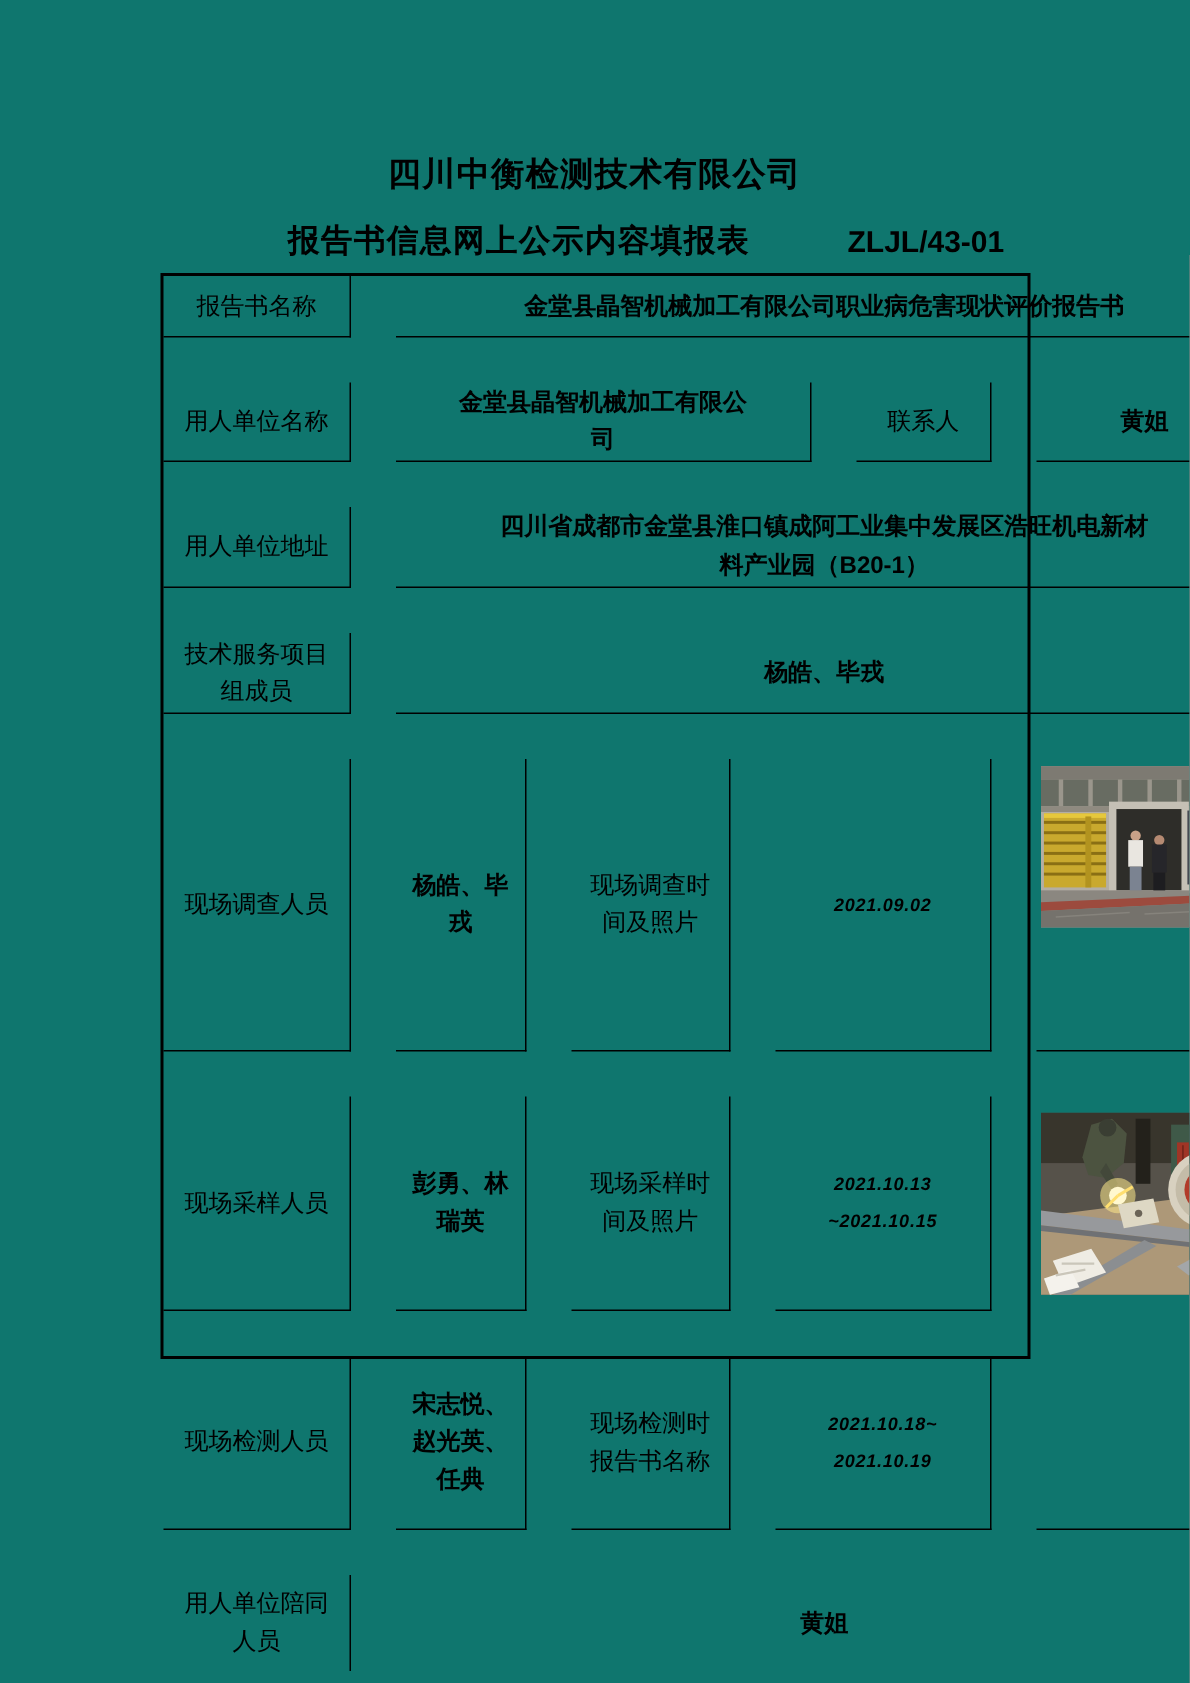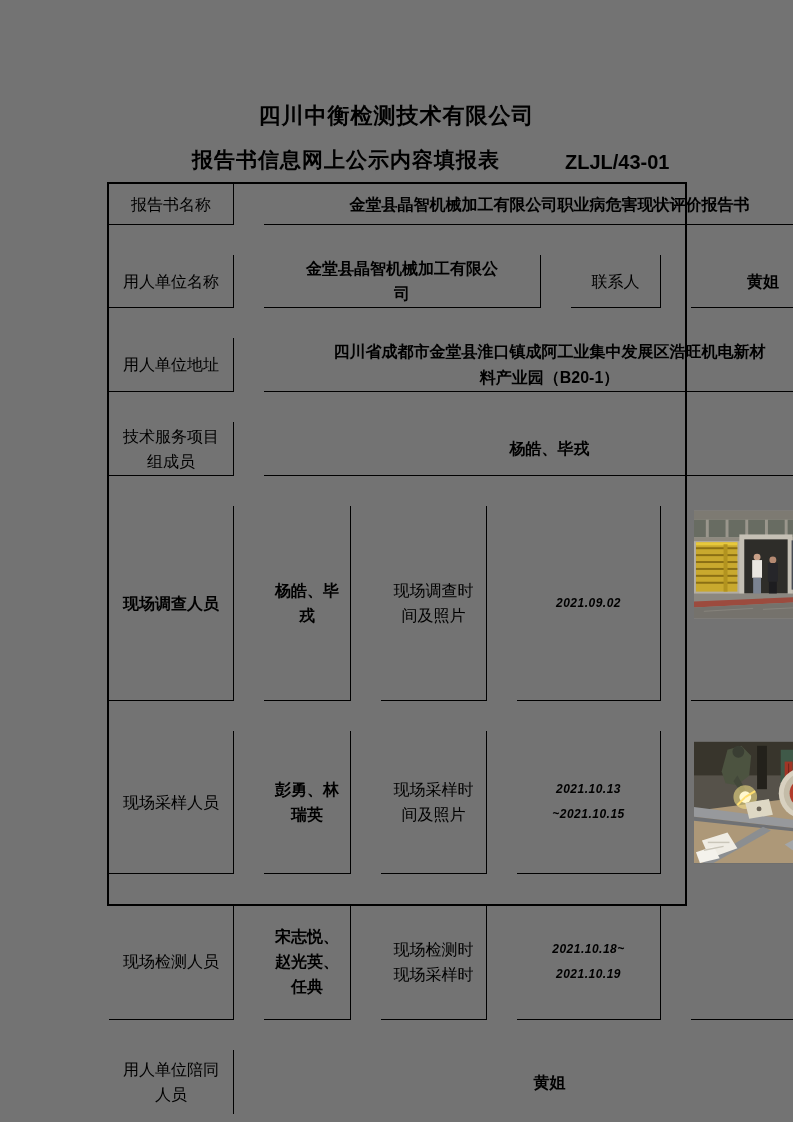"四川中衡检测技术有限公司" .page { background: #737373 -> #0f766e }
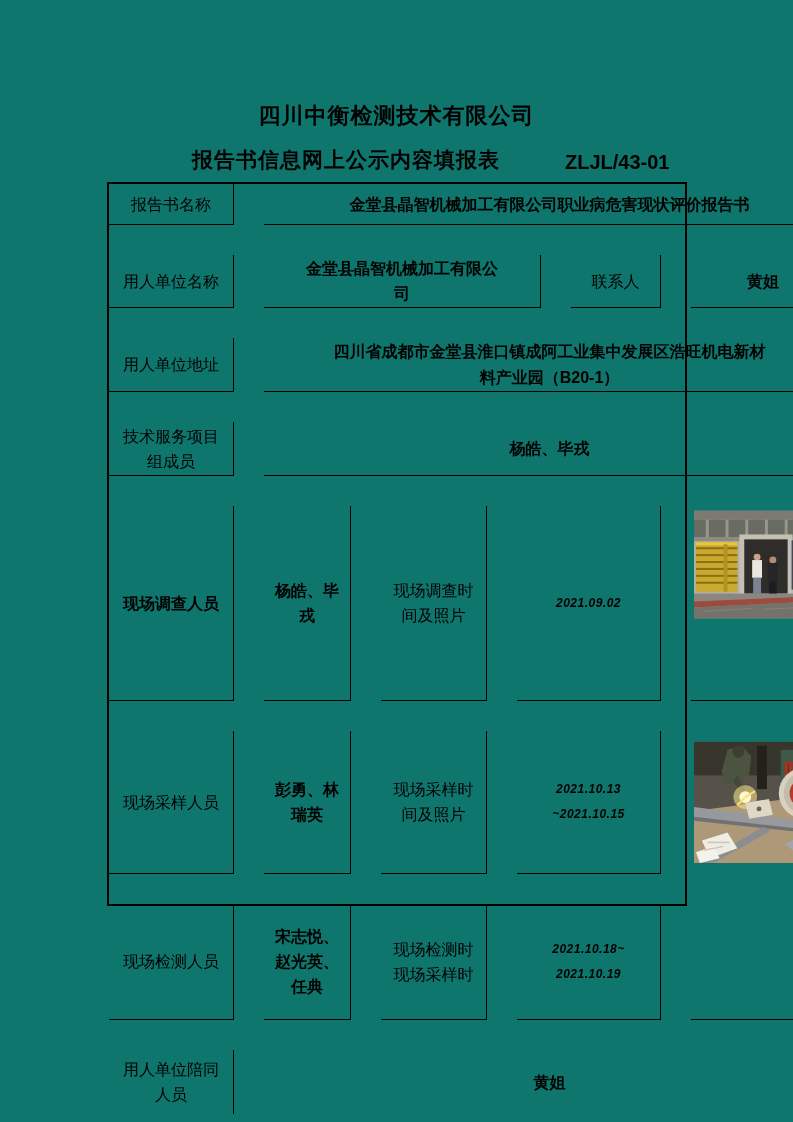"现场调查人员" div.cell { font-weight: bold -> none }
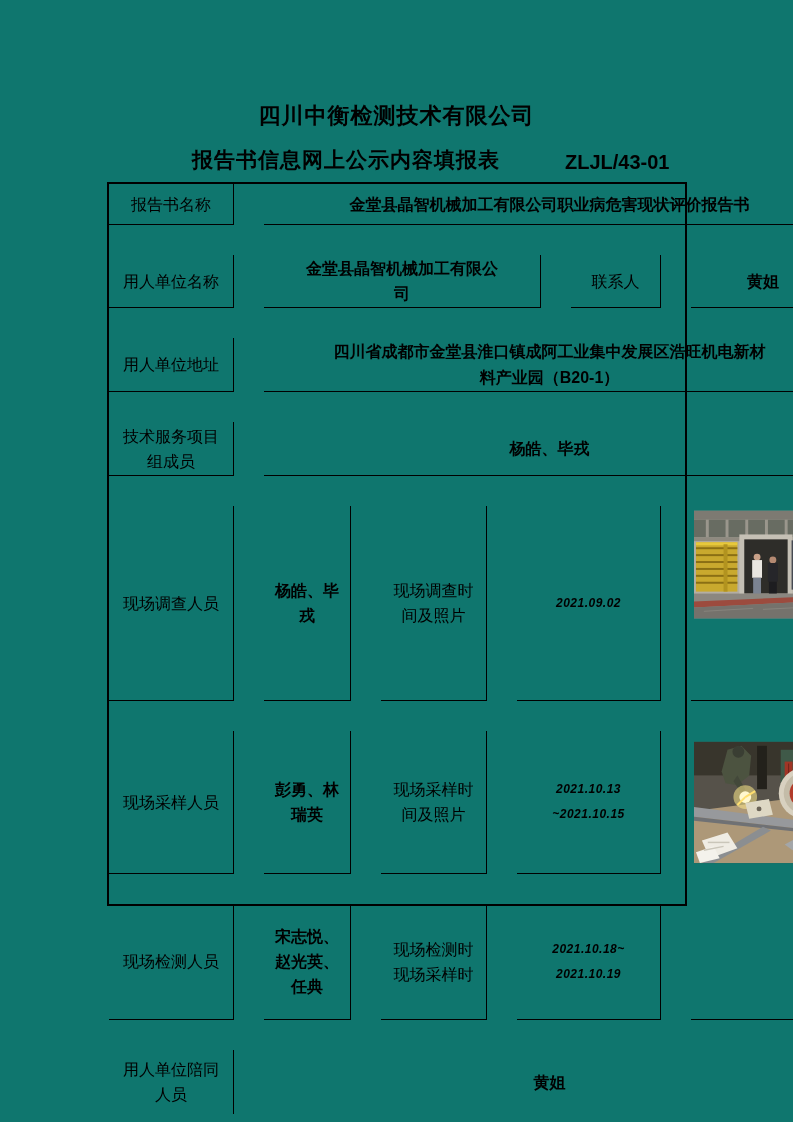"现场检测时" div.cell { text: 现场采样时 -> 报告书名称 }
